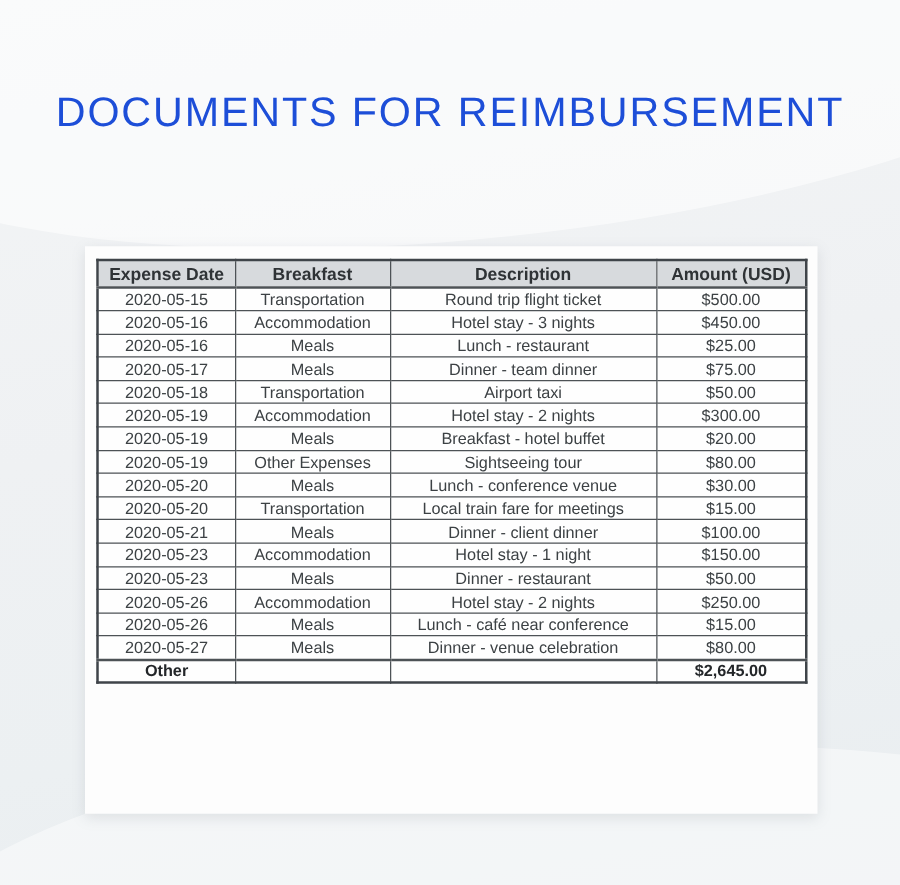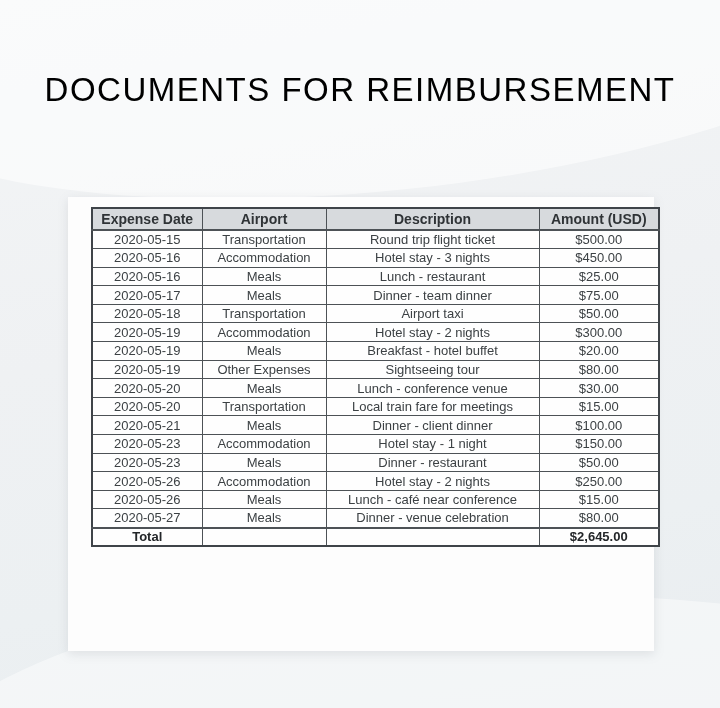"DOCUMENTS FOR REIMBURSEMENT" .title { color: #000000 -> #1d4ed8 }
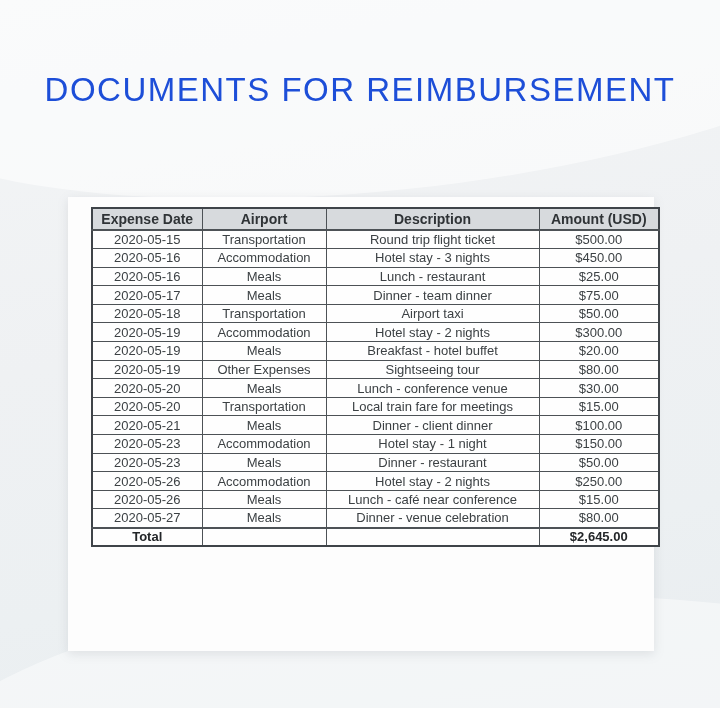"Expense Date" .card { padding: 10px 23px -> 10px 9px }
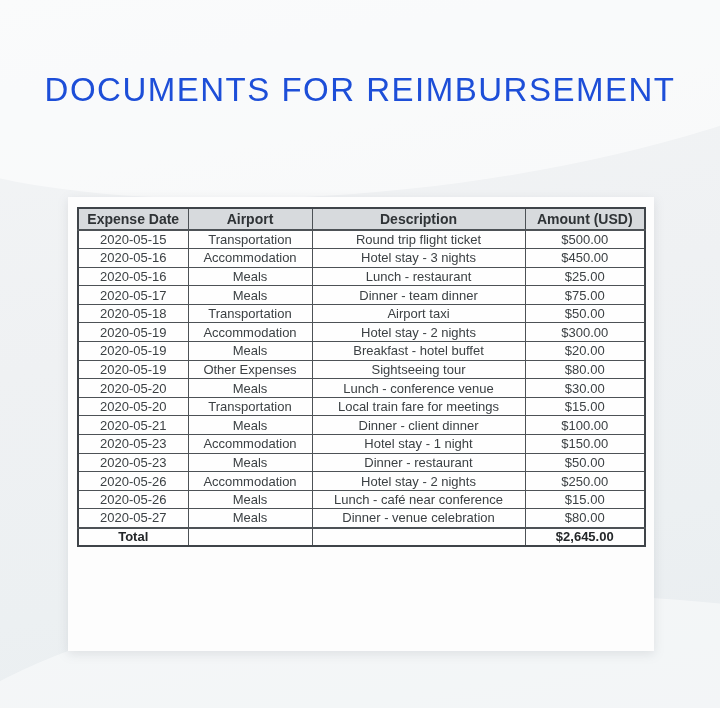"Airport" th { text: Airport -> Breakfast }
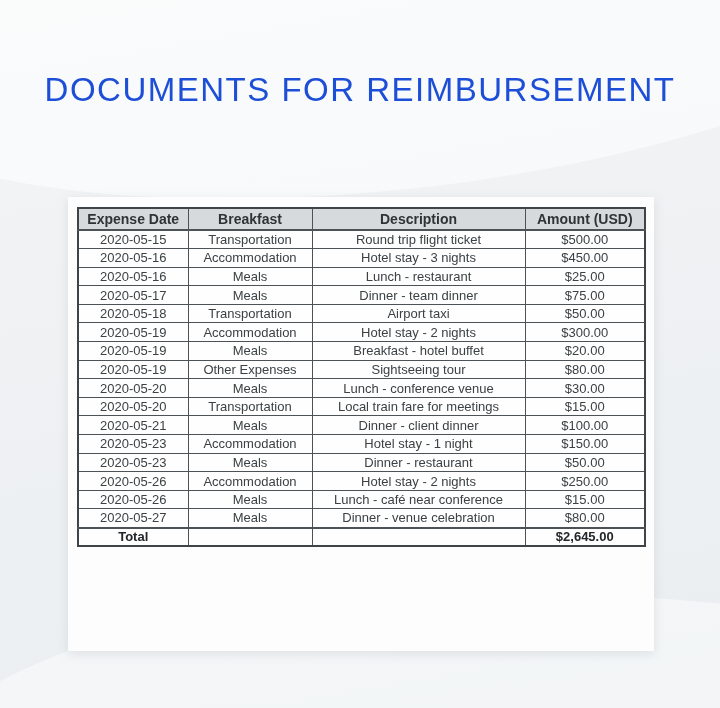"Total" td { text: Total -> Other }
